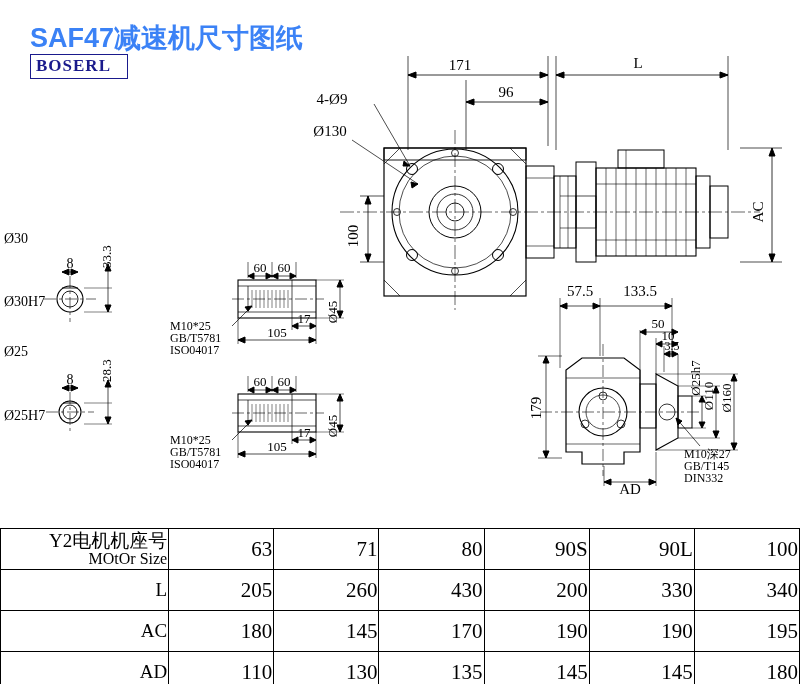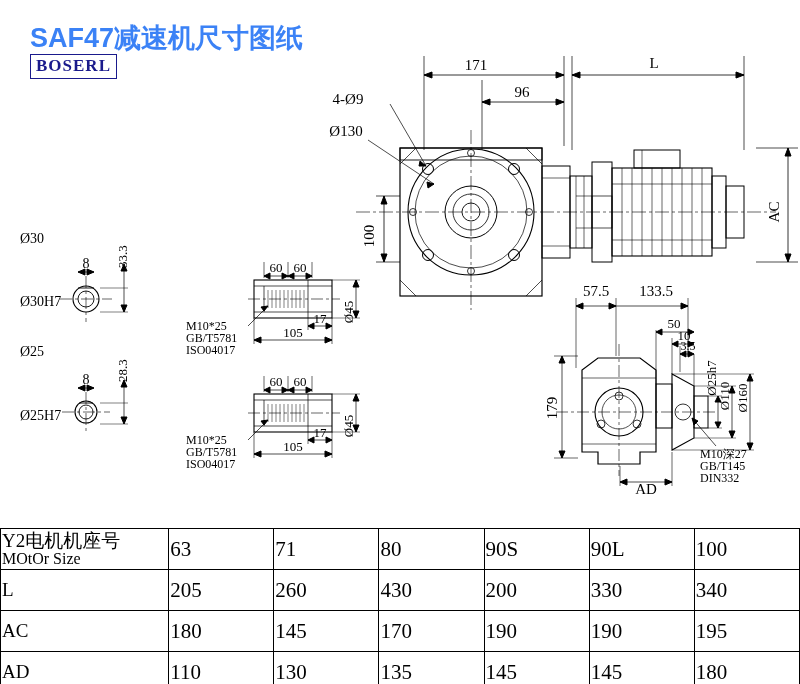"BOSERL" #logo { padding: 1px 5px 2px 5px -> 1px 16px 2px 5px }
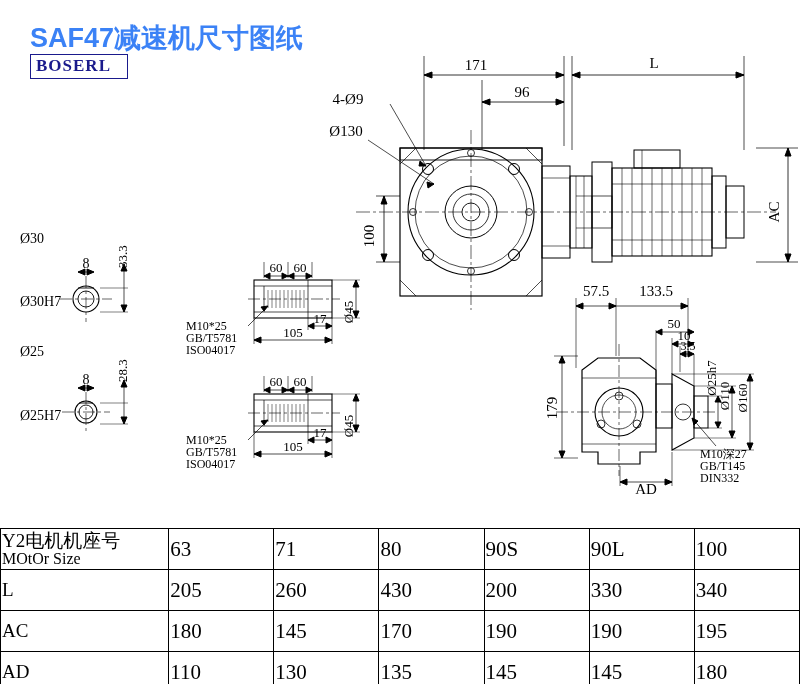"171" #drawing { left: 16px -> 0 }
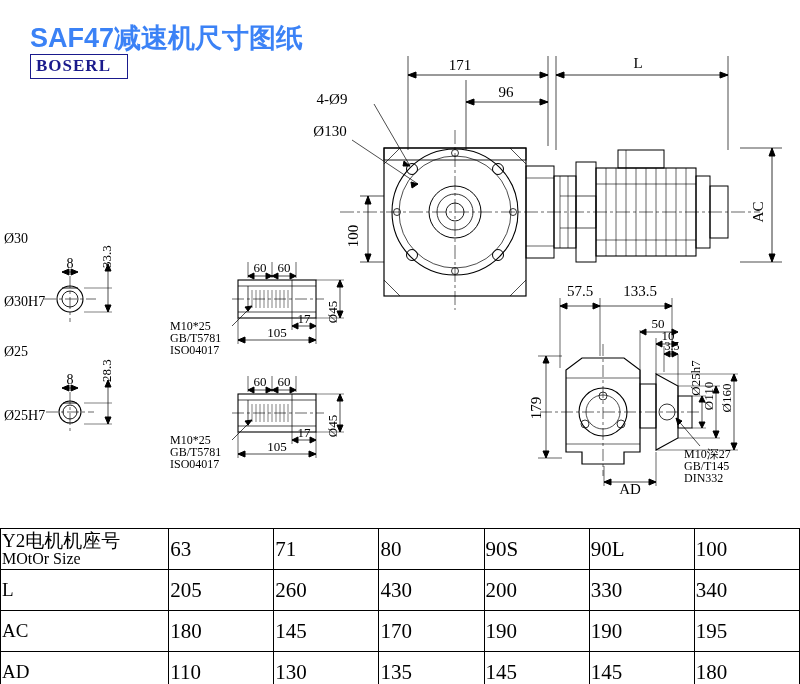"Y2电机机座号" #spec-table td { text-align: left -> right }
